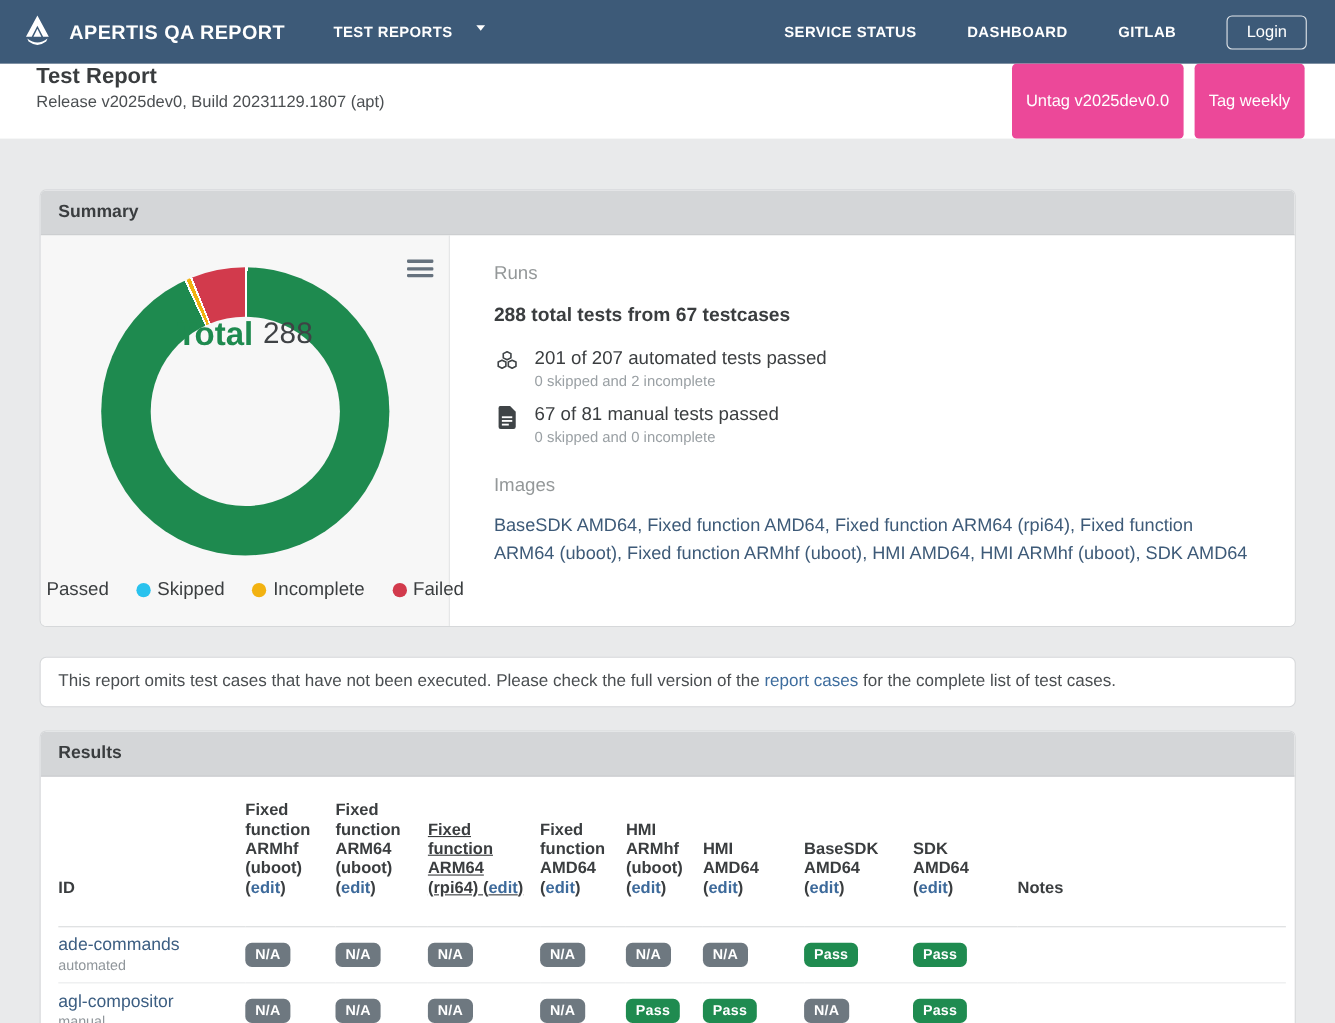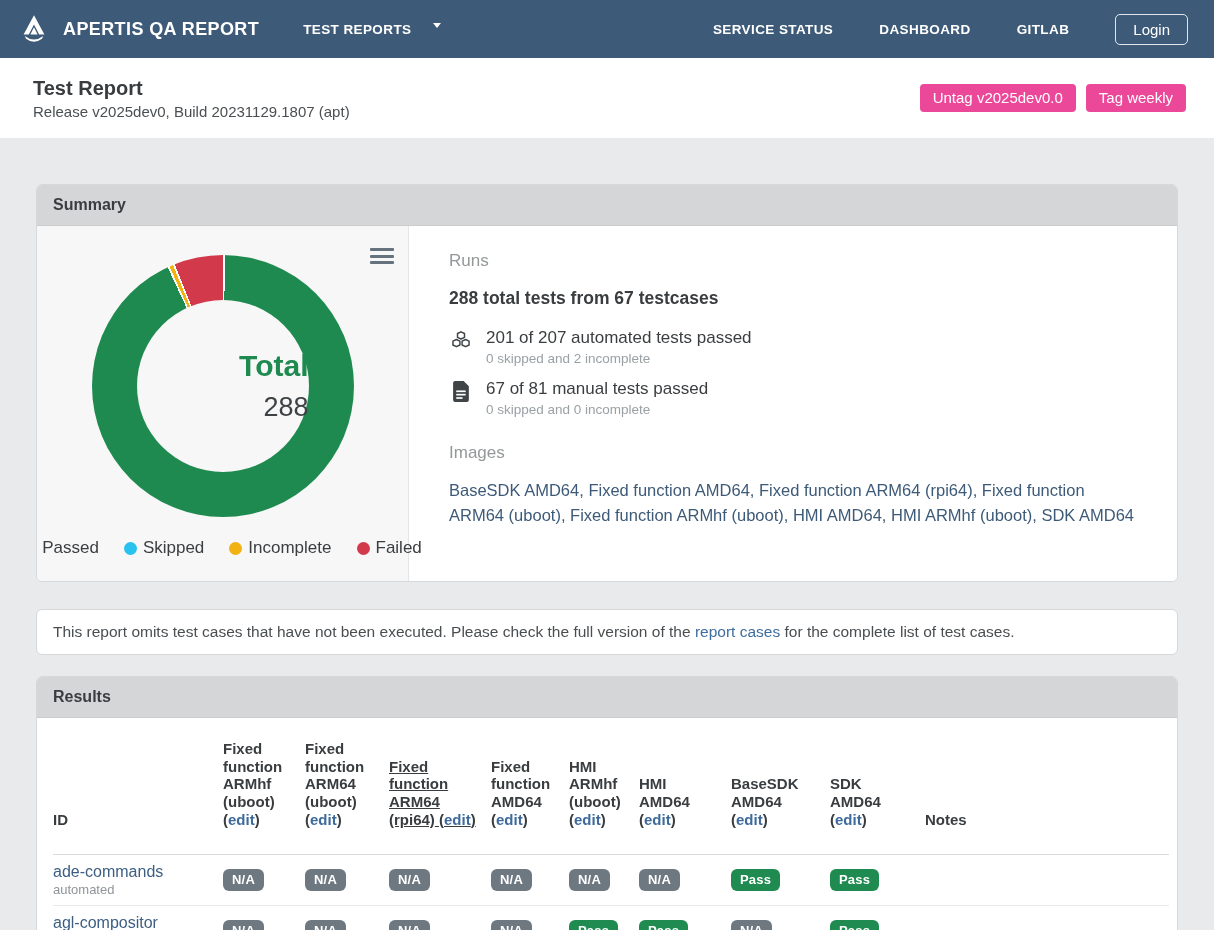"Test Report" .subheader { align-items: center -> none; height: 80px -> 68px }
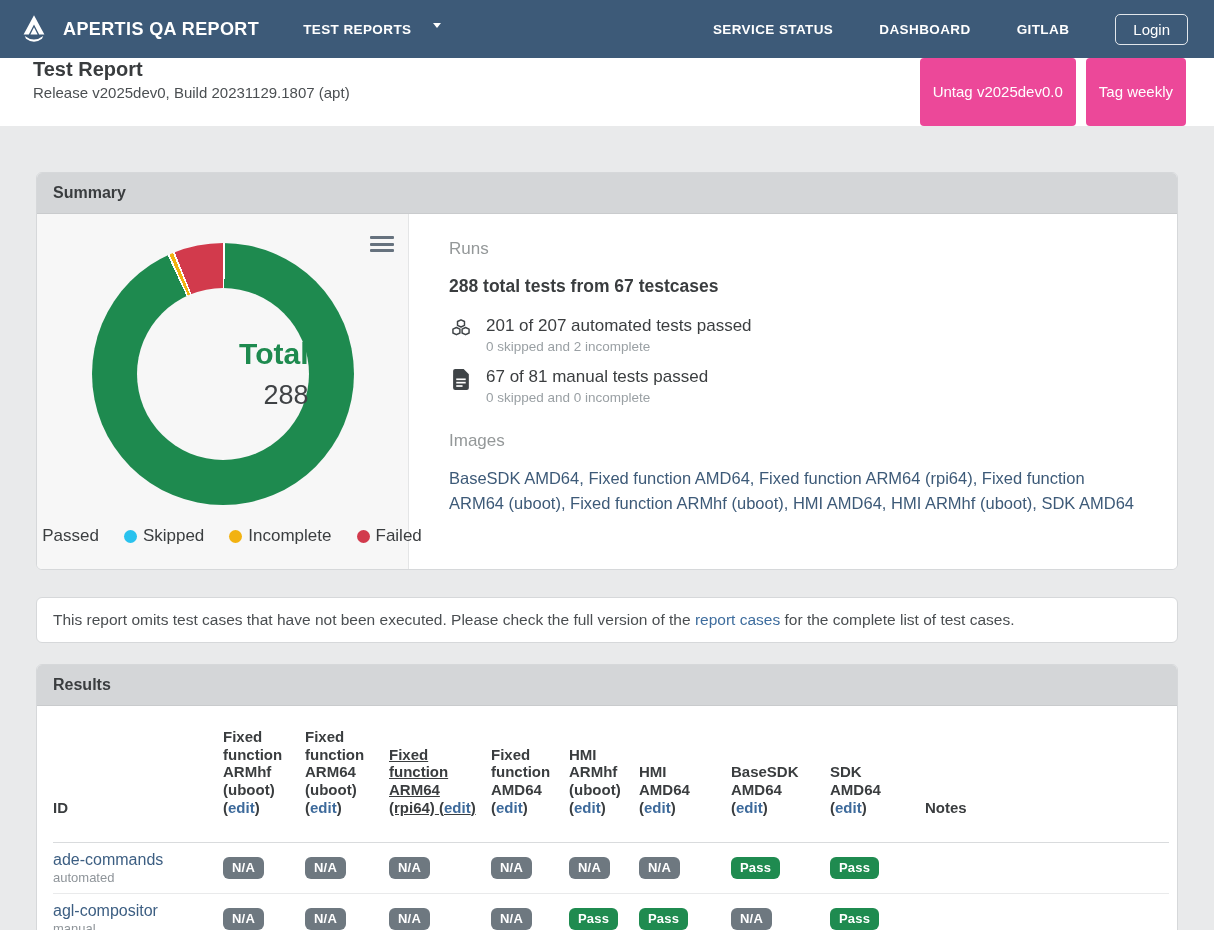"Total" .donut-hole { align-items: flex-end -> flex-start; flex-direction: column -> row }
